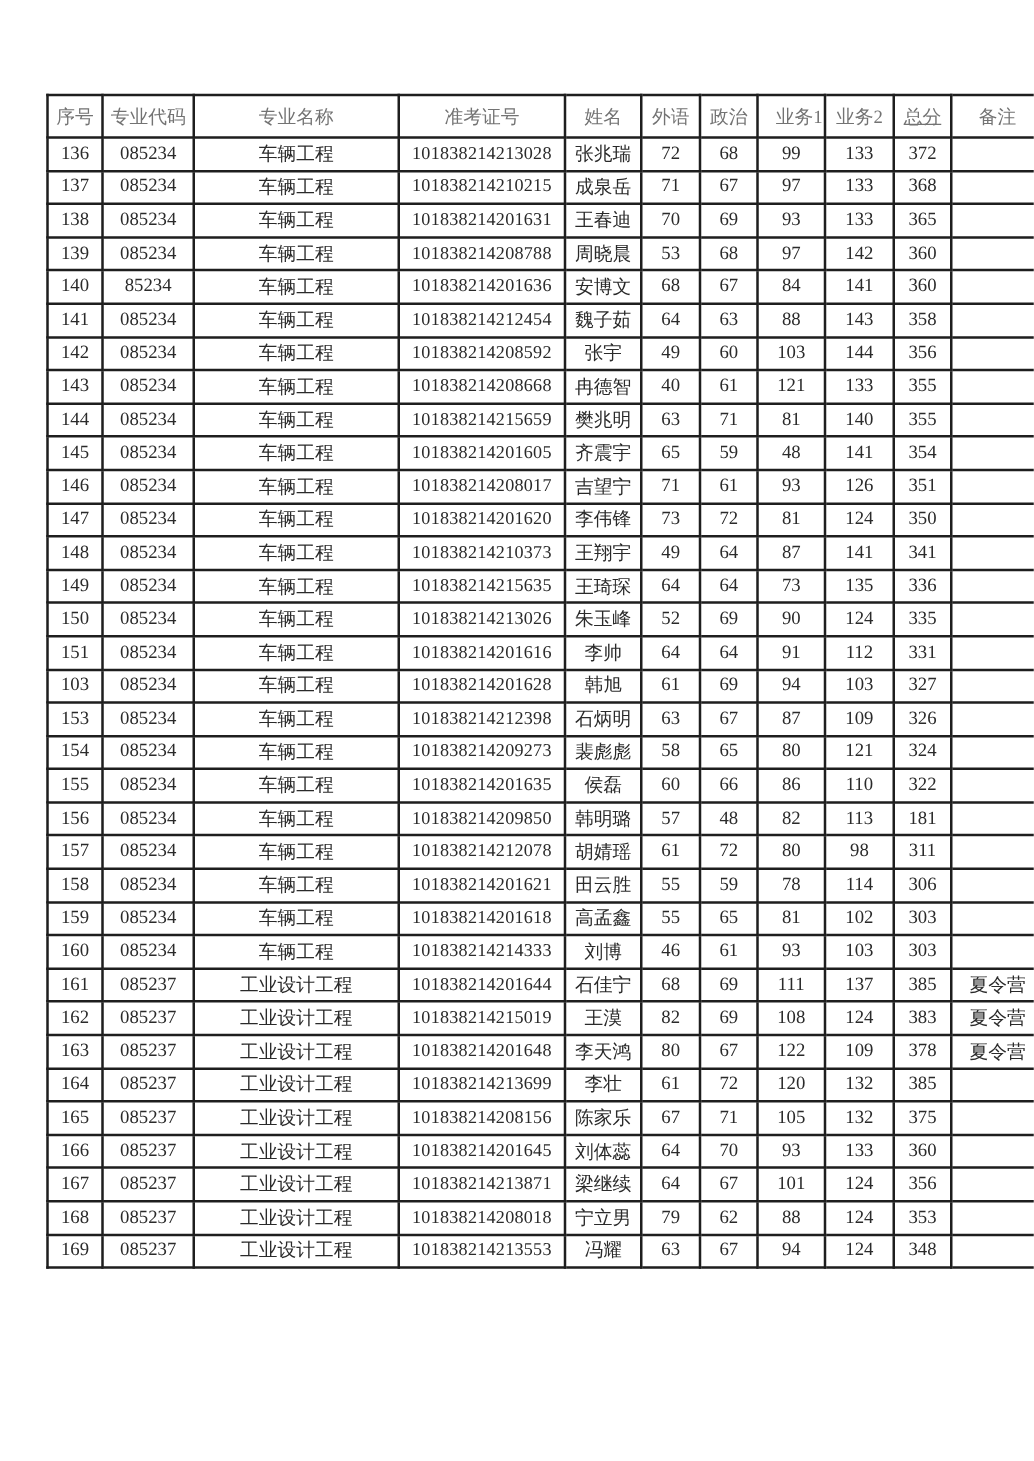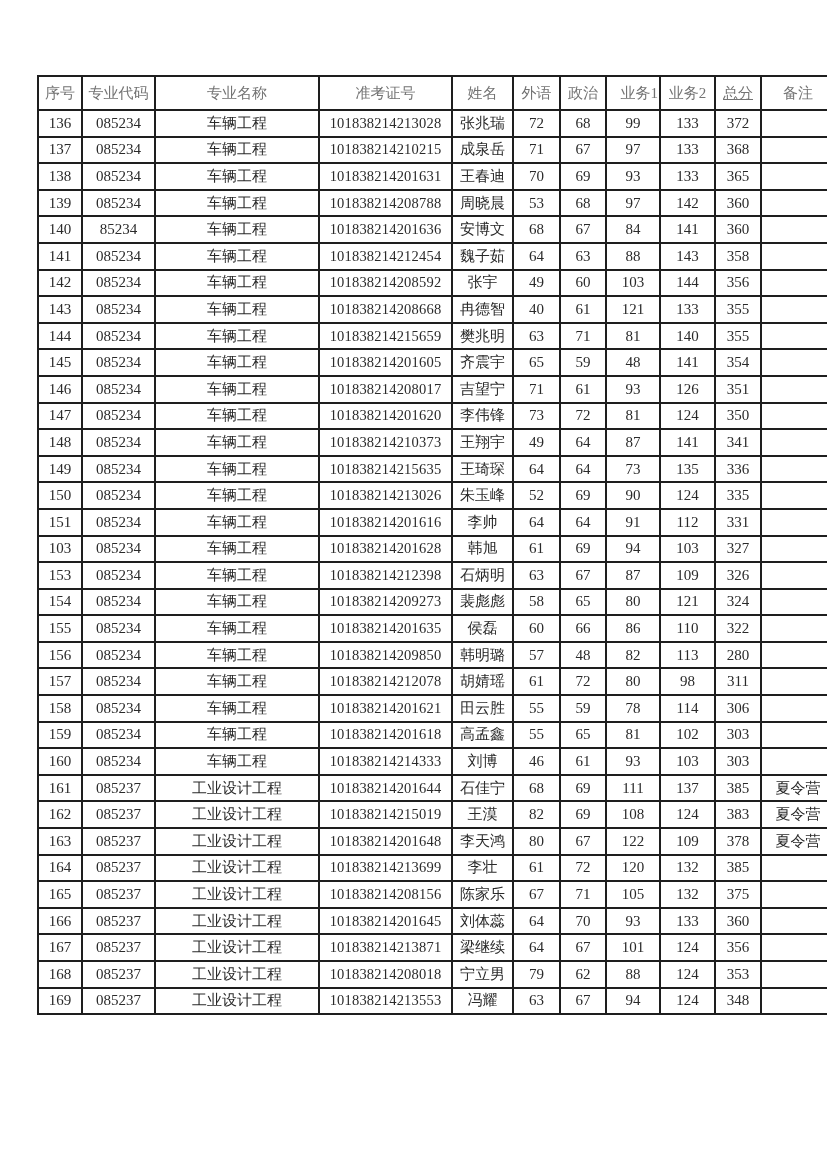"280" td { text: 280 -> 181 }
